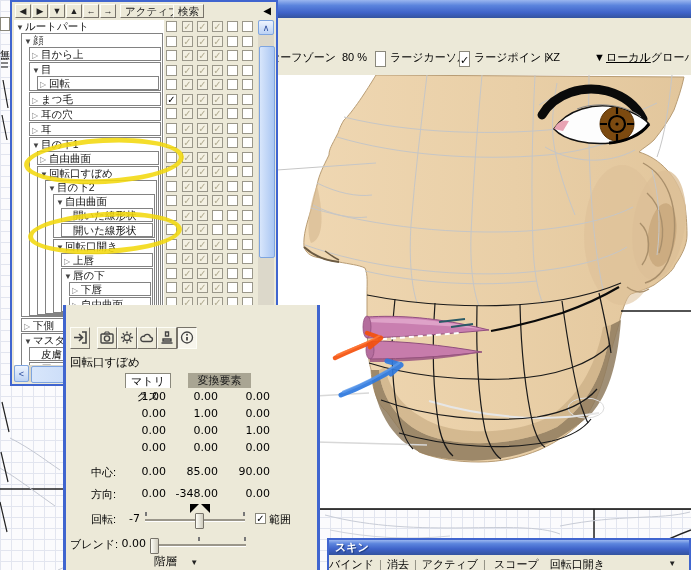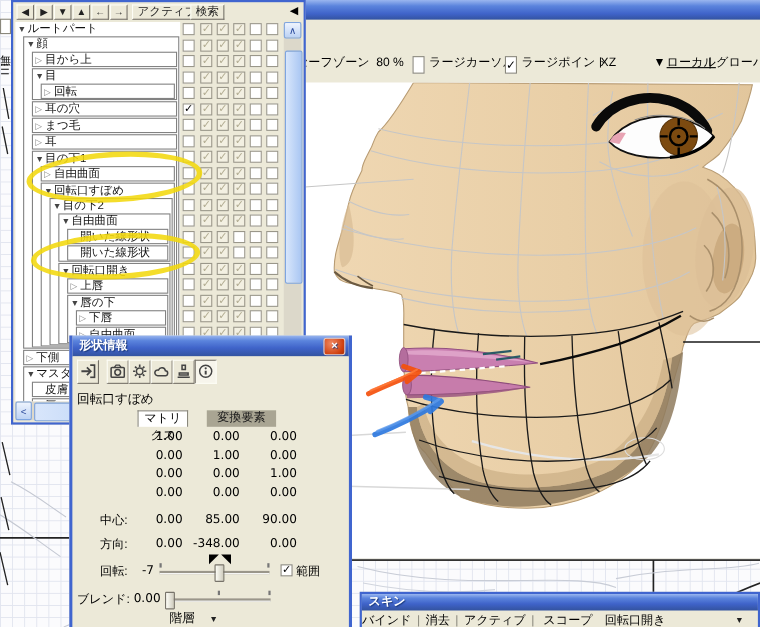"▷ 耳の穴" div.tbox { order: before "▷ まつ毛" -> after "▷ まつ毛" }
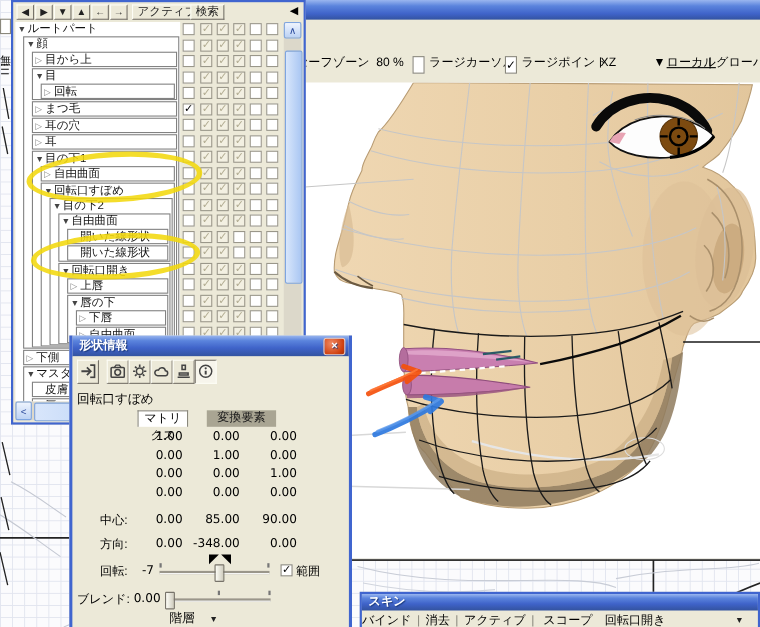"形状情報" div.titlebar { html: <div> <span>形状情報</span> <div>×</div> </div> -> none }
